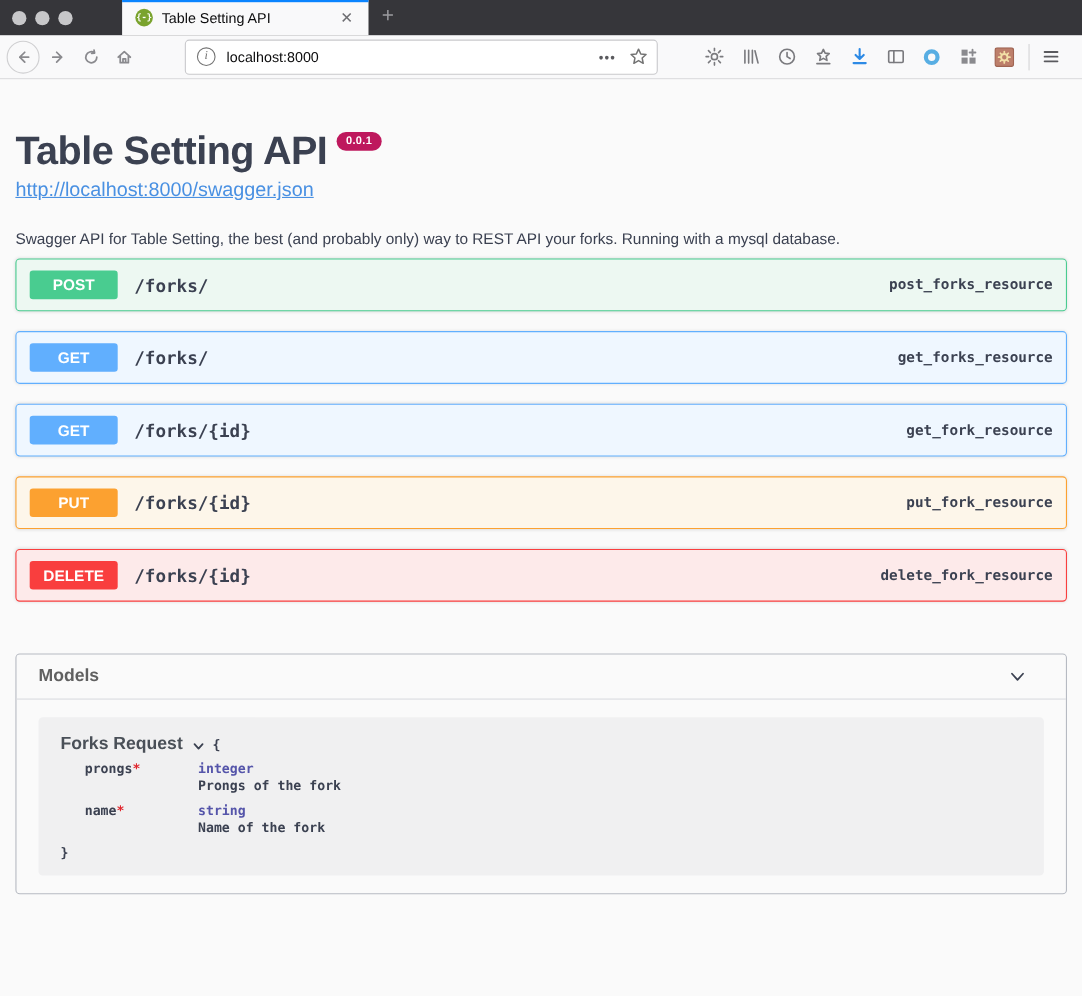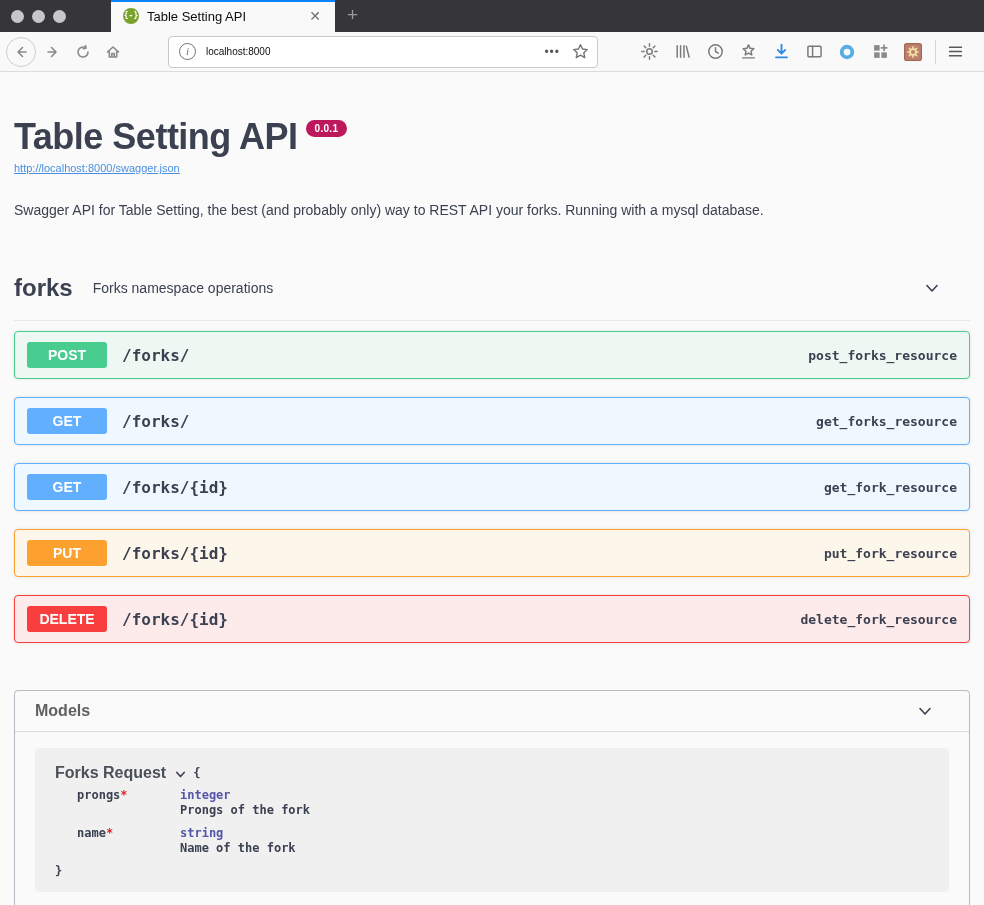"localhost:8000" .url-text { font-size: 10px -> 13px }
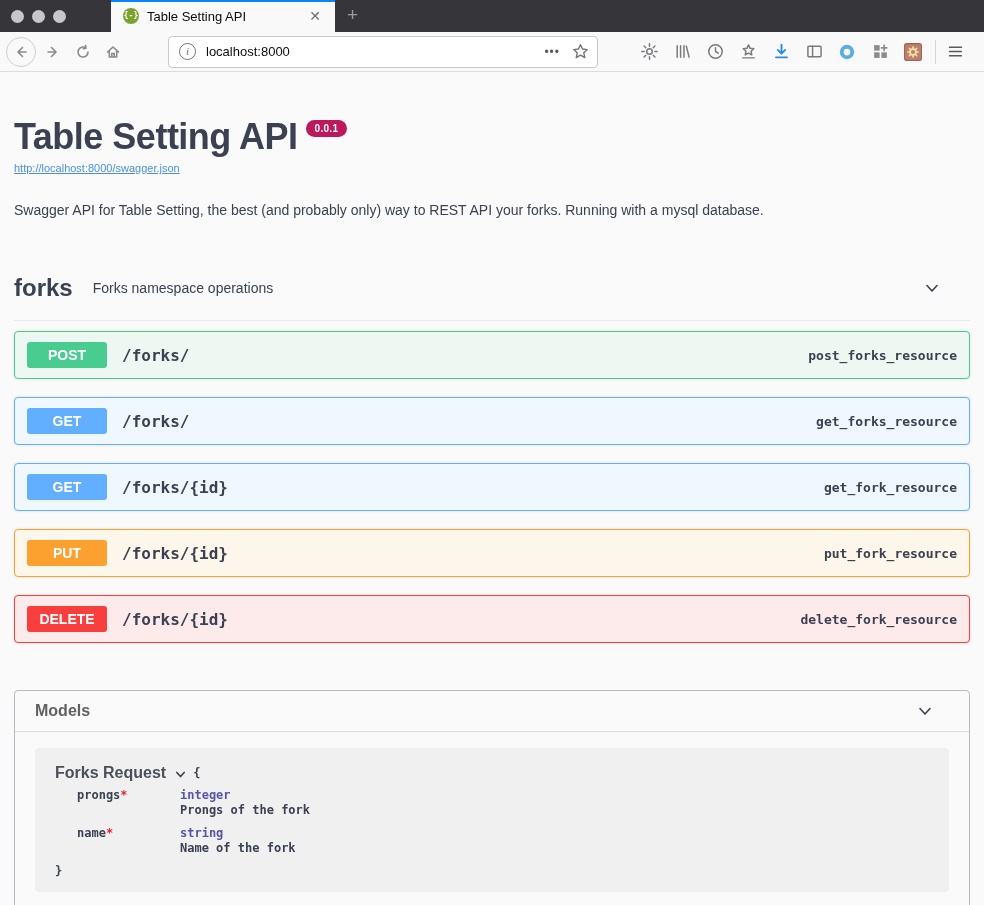"http://localhost:8000/swagger.json" .spec-link { font-size: 11px -> 18px }
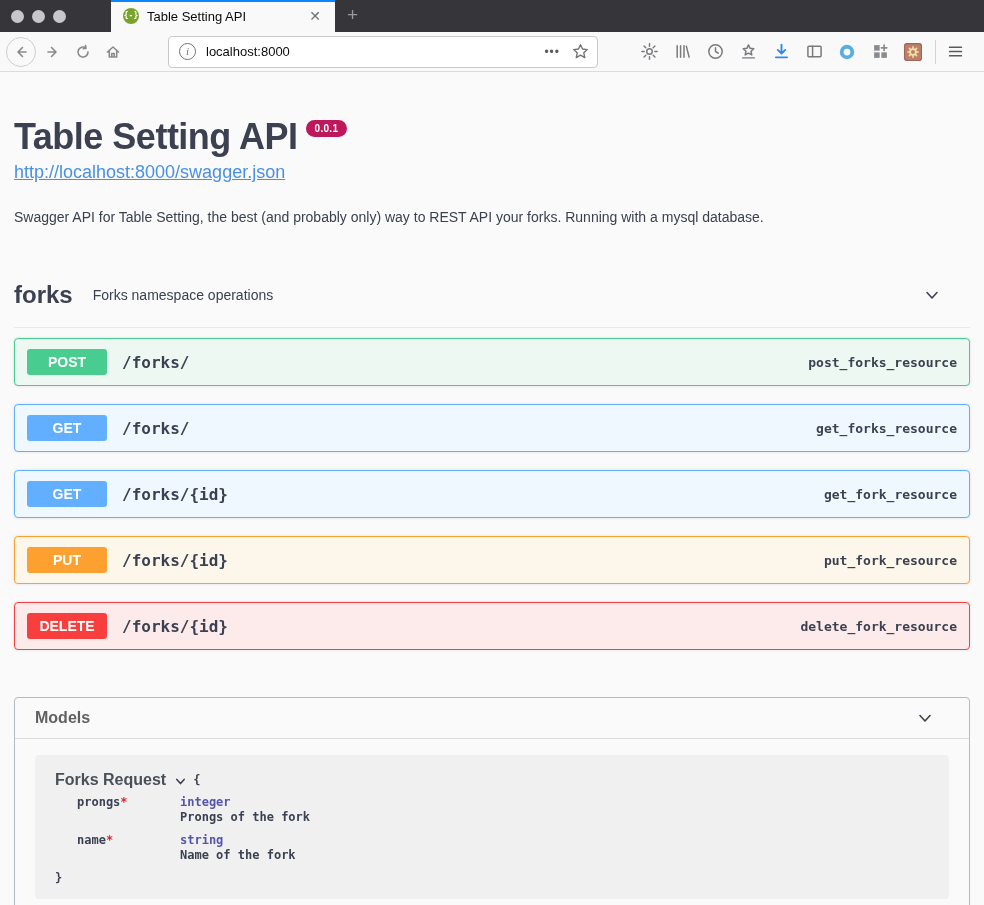"forks" div.tag-section { html: <div> <span>forks</span> <span>Forks namespace operations</span> <span> <svg> <path></path> </svg> </span> </div> -> none }
